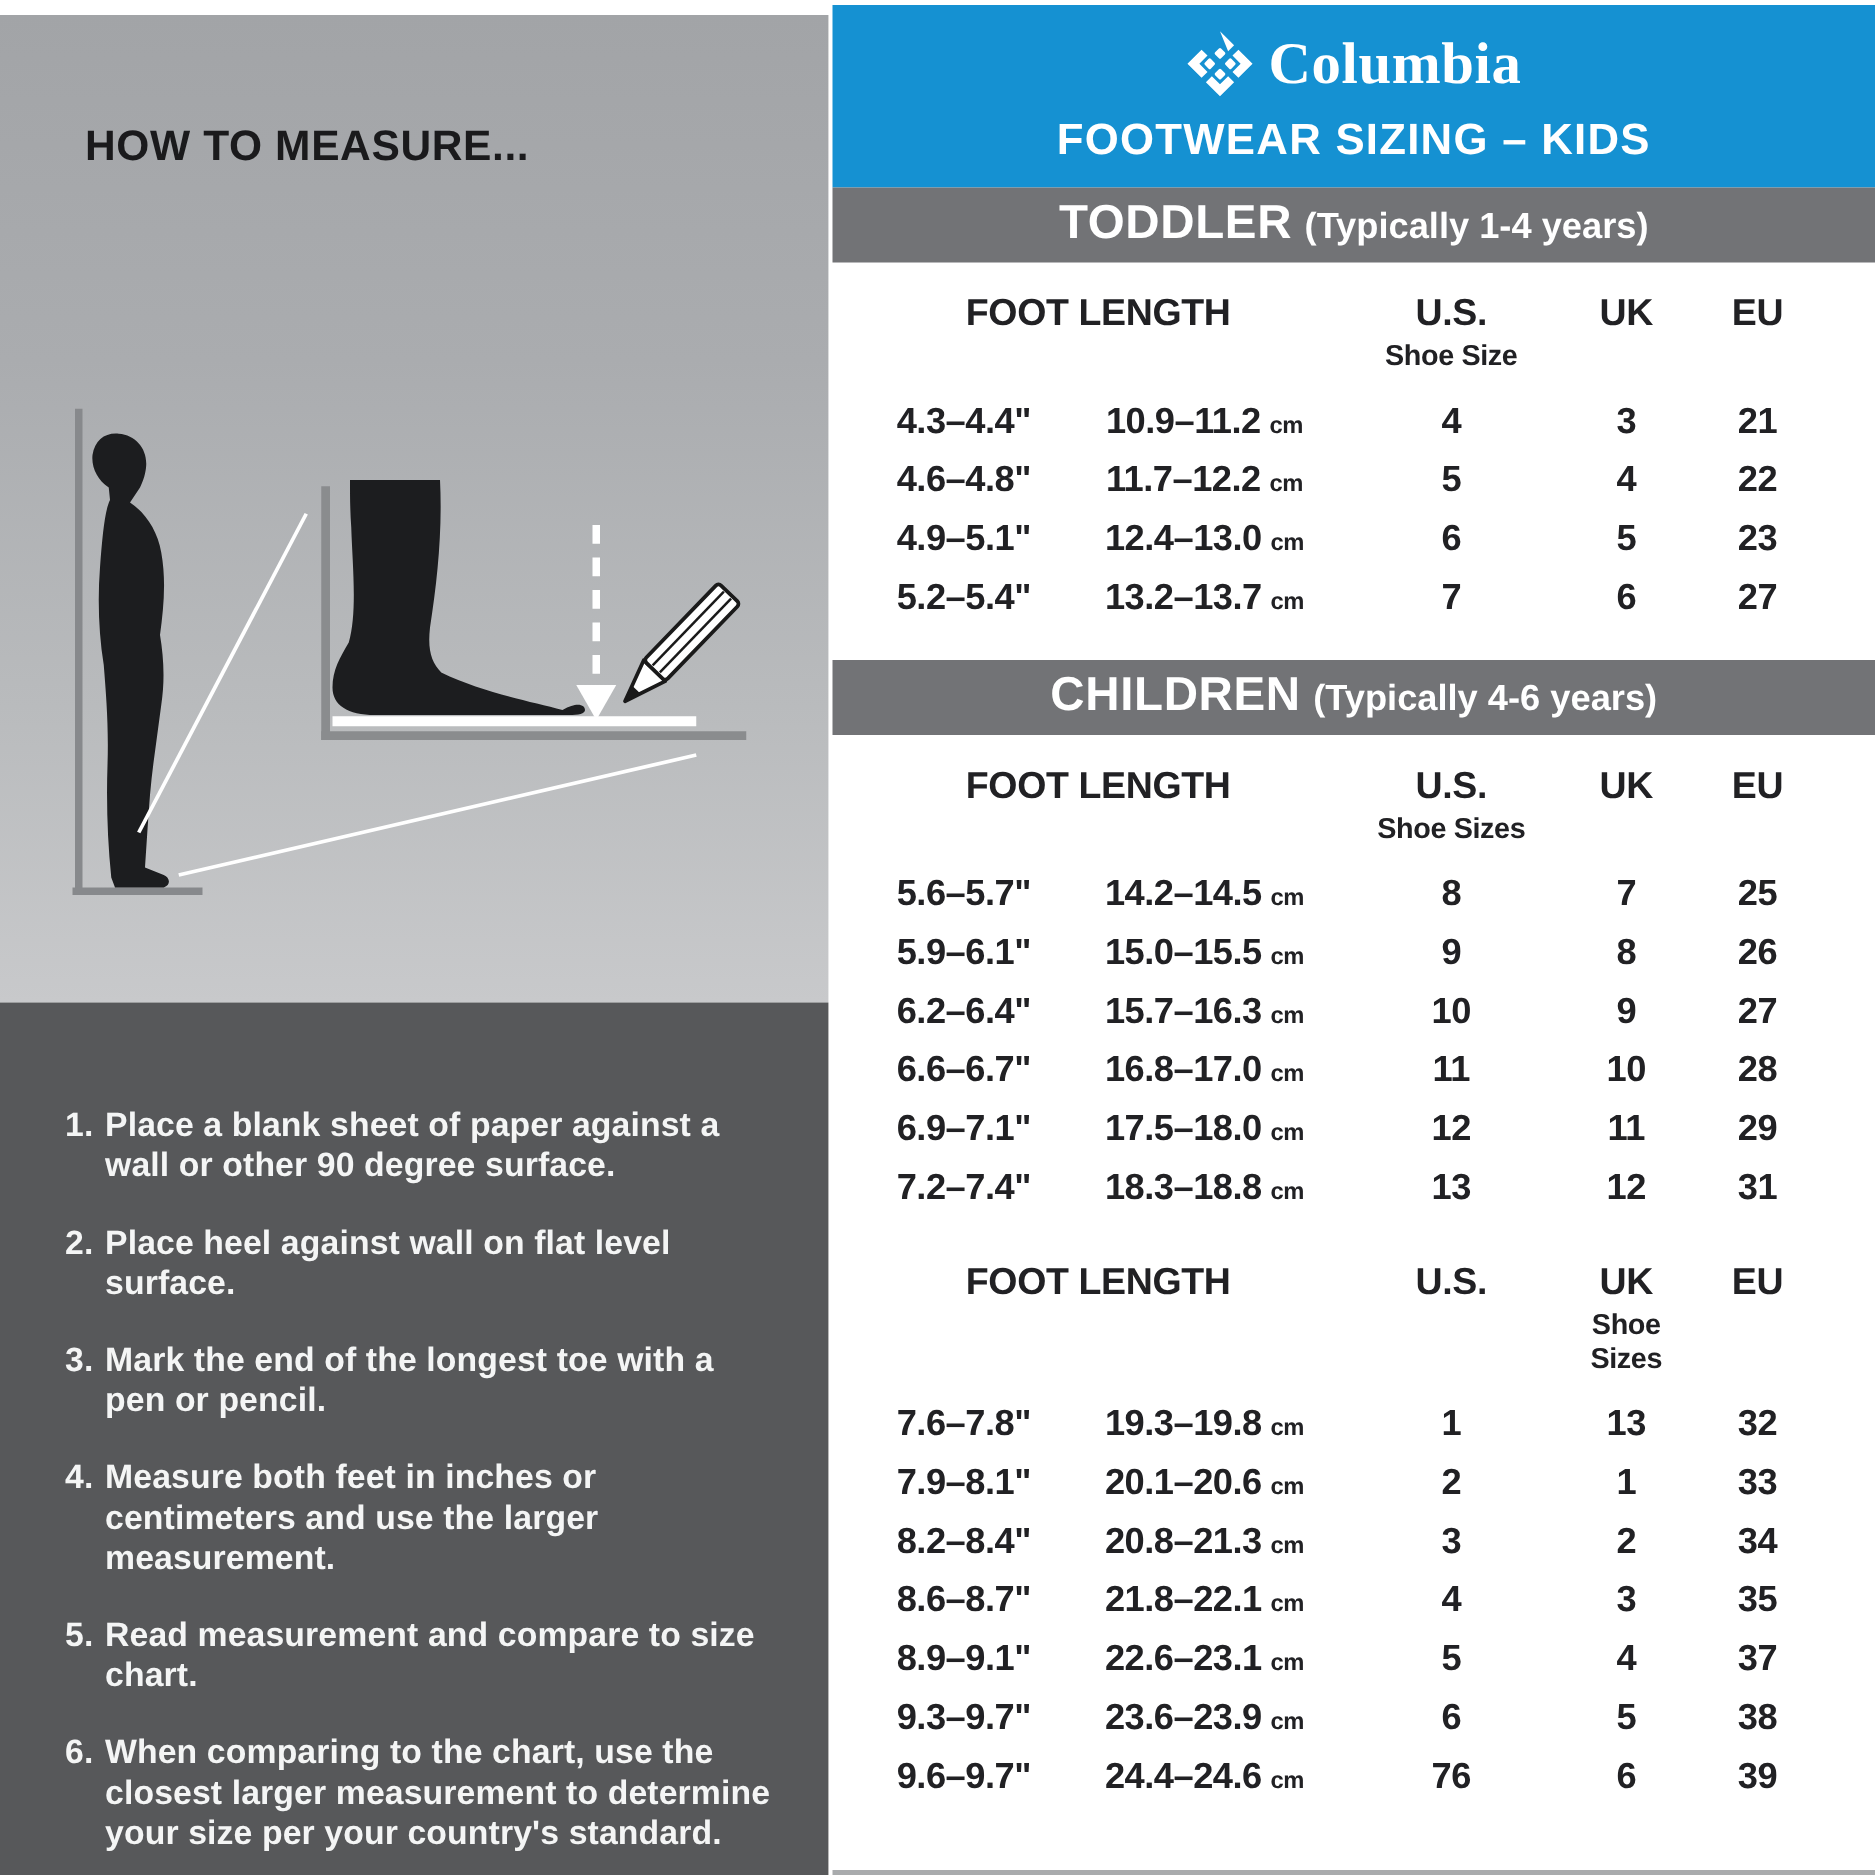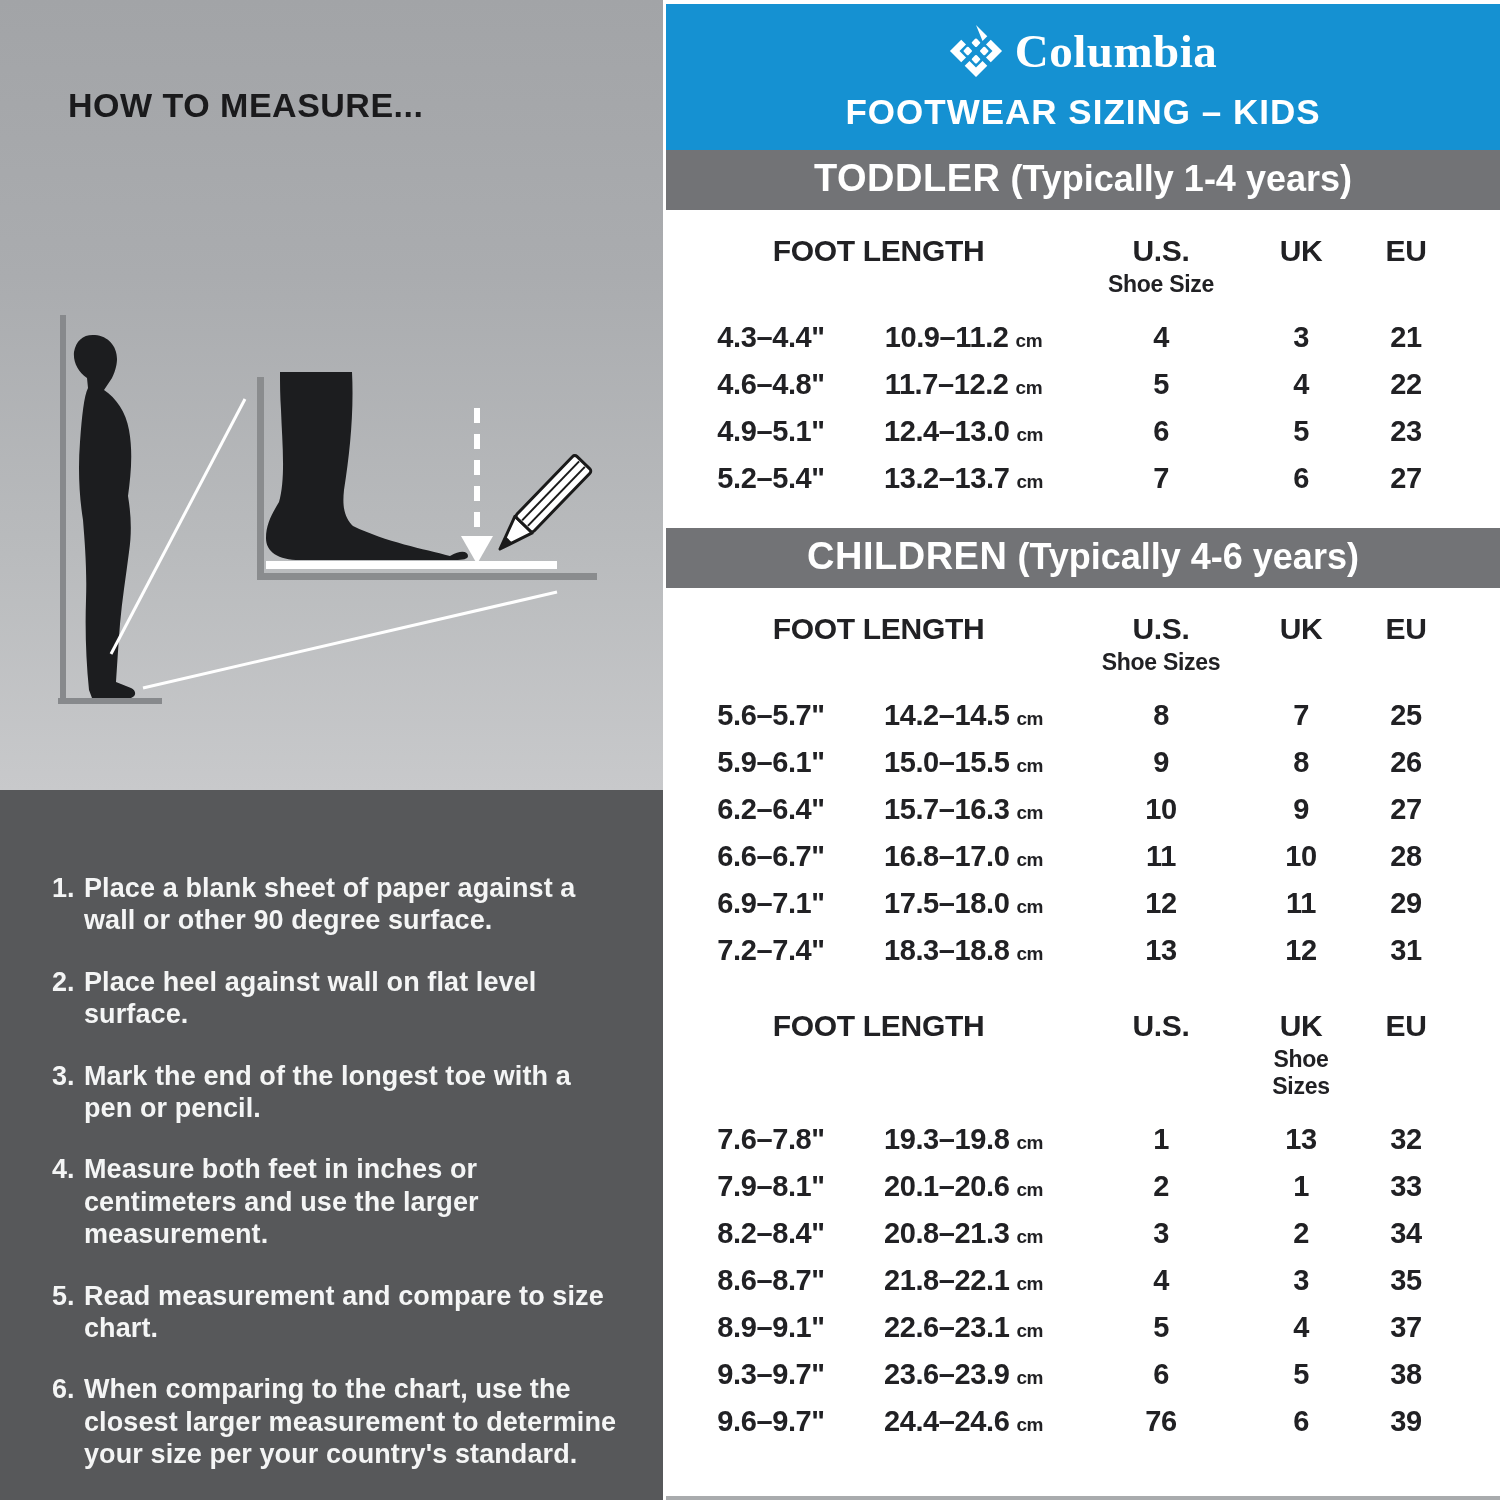"HOW TO MEASURE..." .left-panel { top: 0 -> 12px }
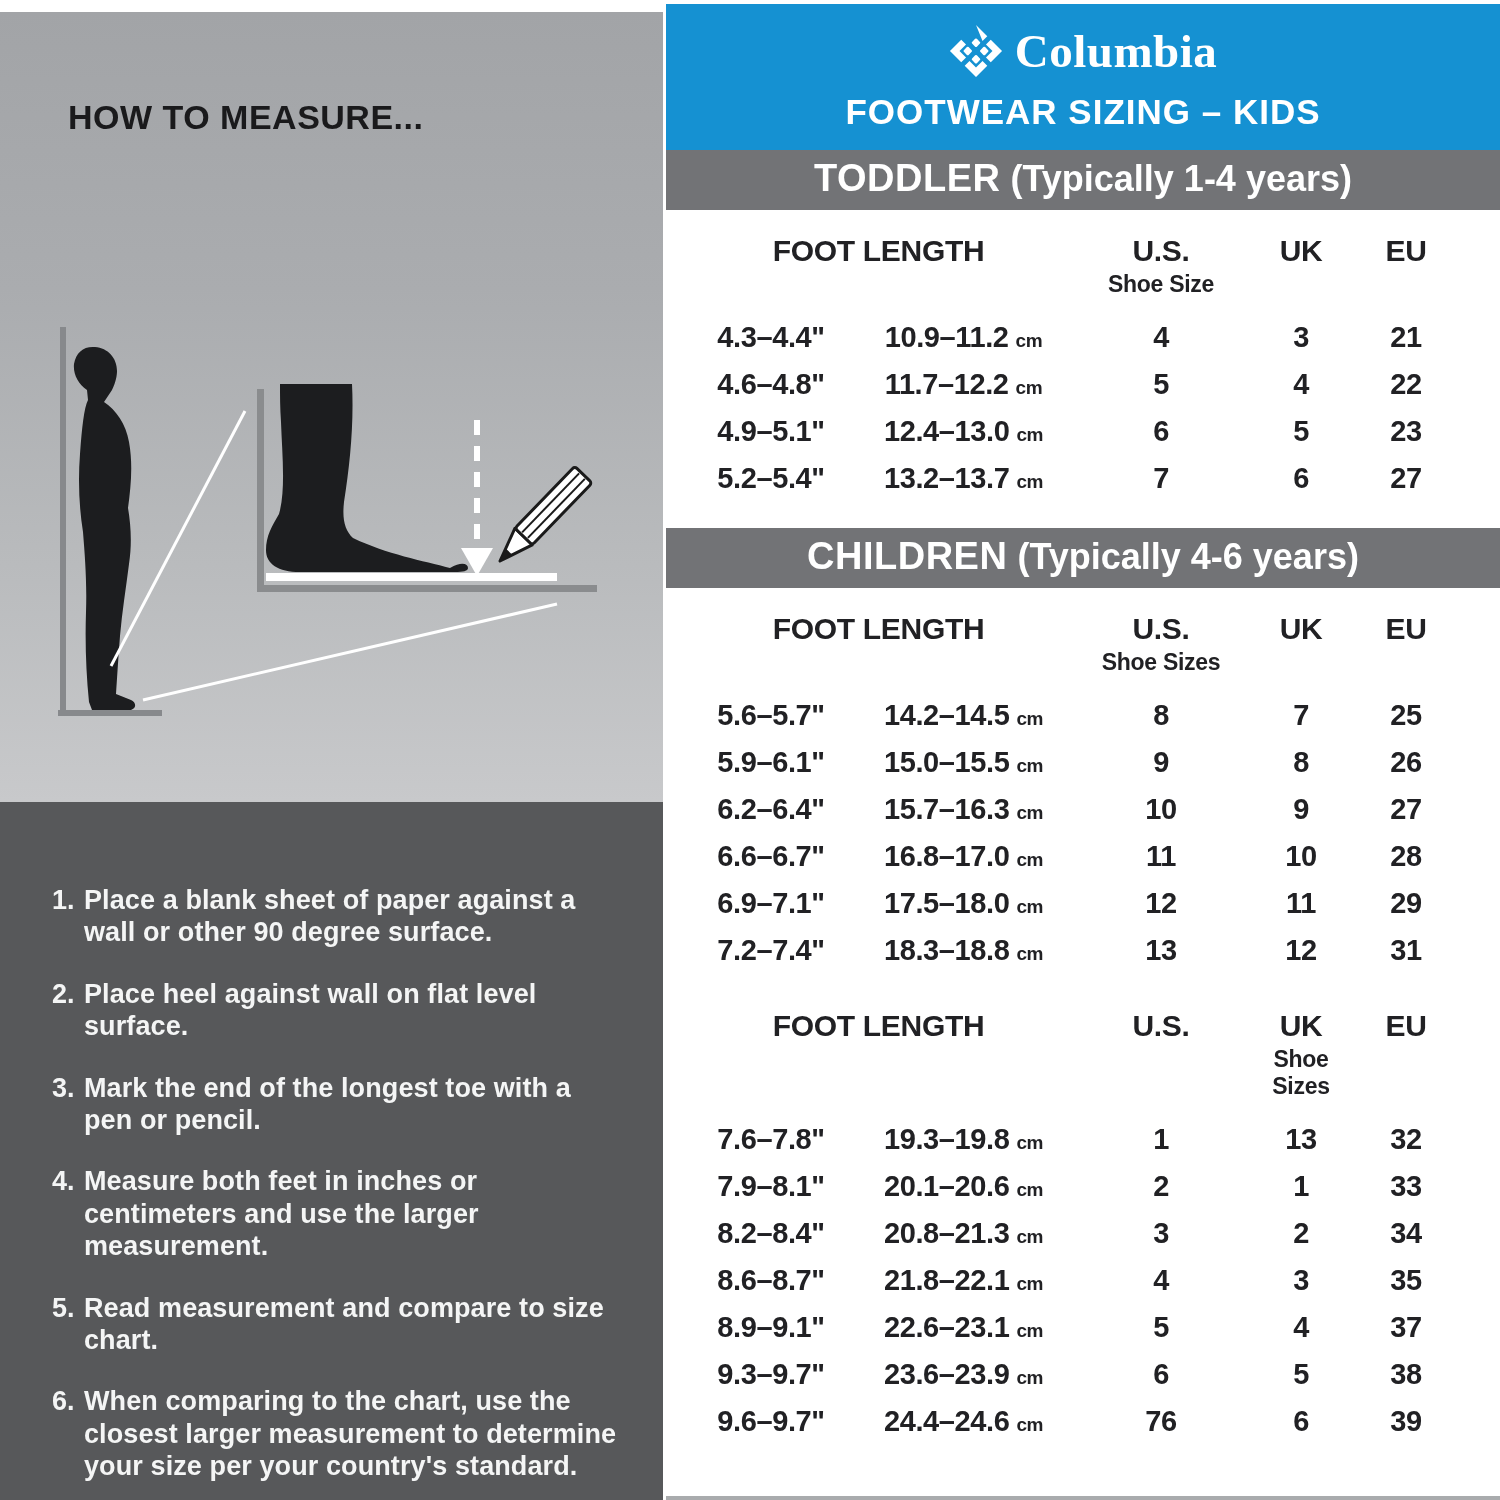"(Typically 1-4 years)" .band-sub { font-size: 36px -> 29px }
